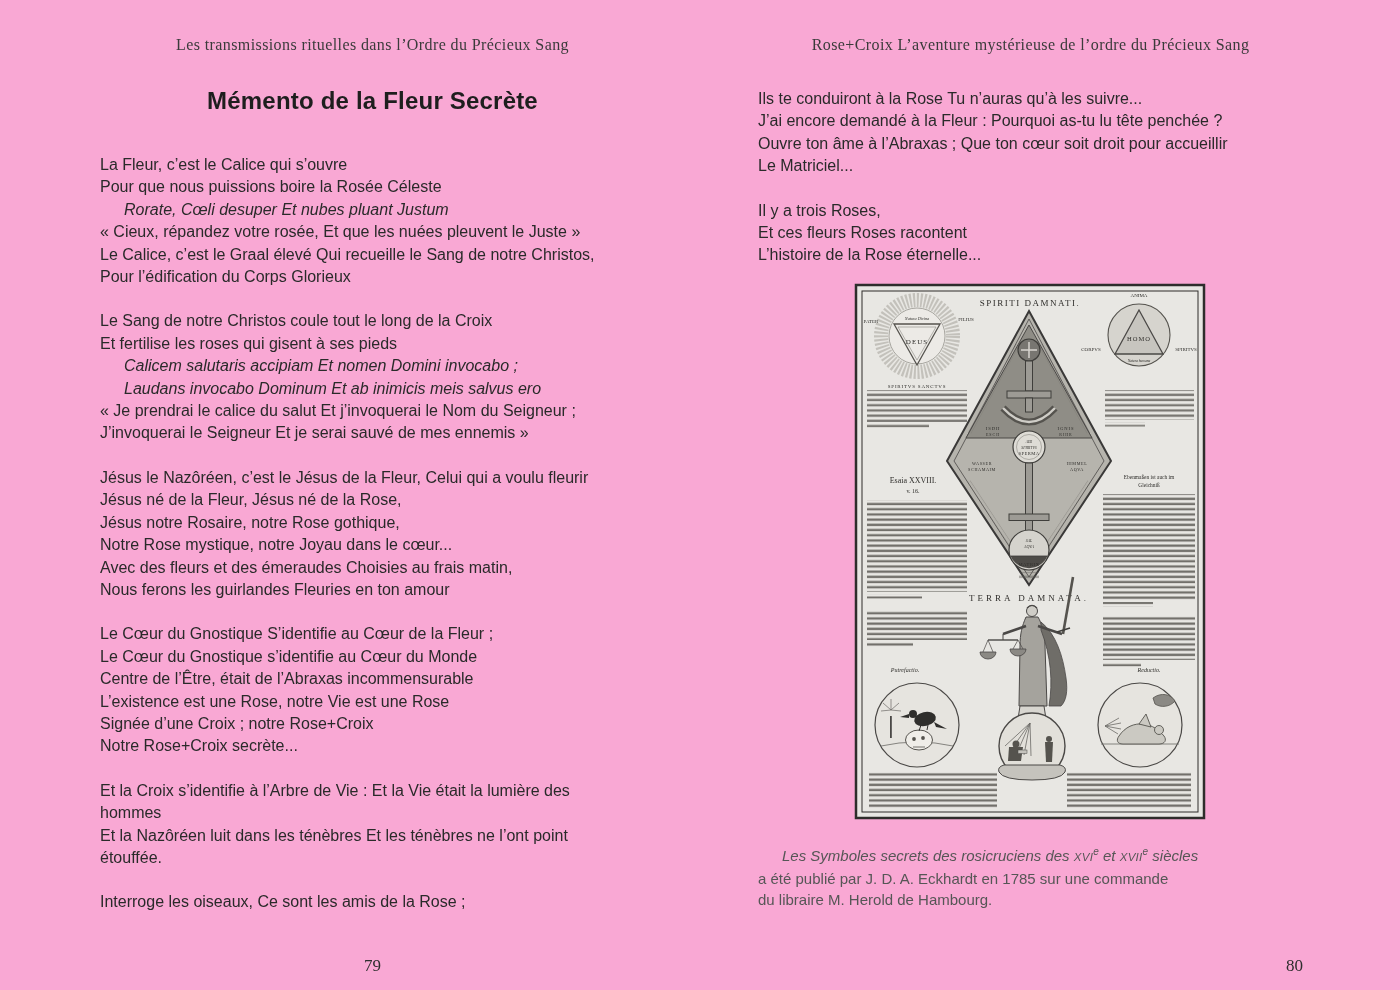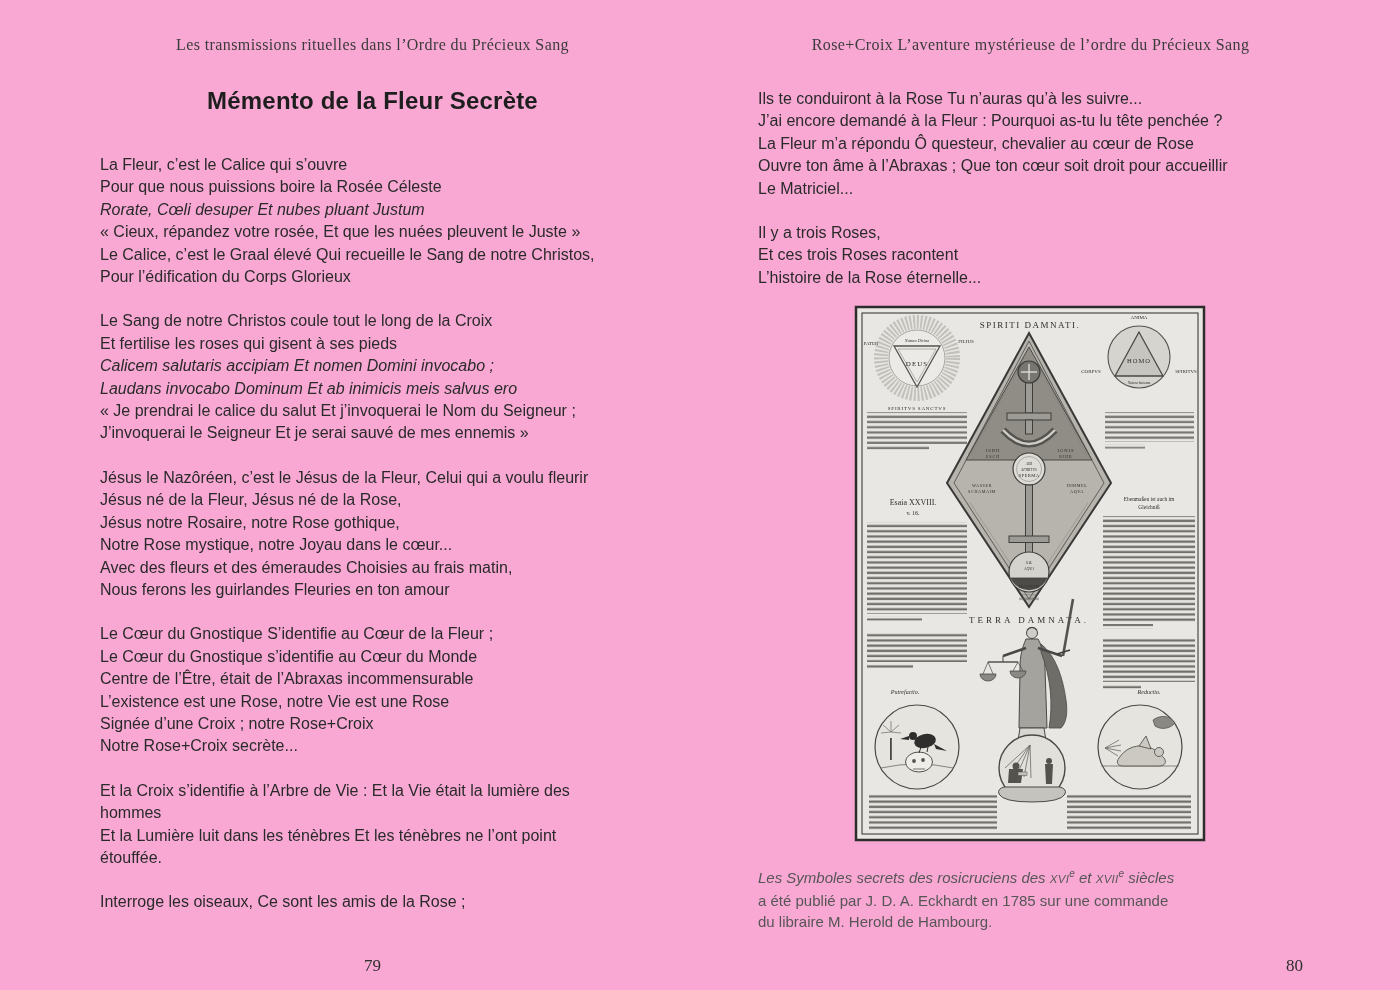"La Fleur m’a répondu Ô" div.poem-line { html: <div>La Fleur m’a répondu Ô questeur, chevalier au cœur de Rose</div> -> none }
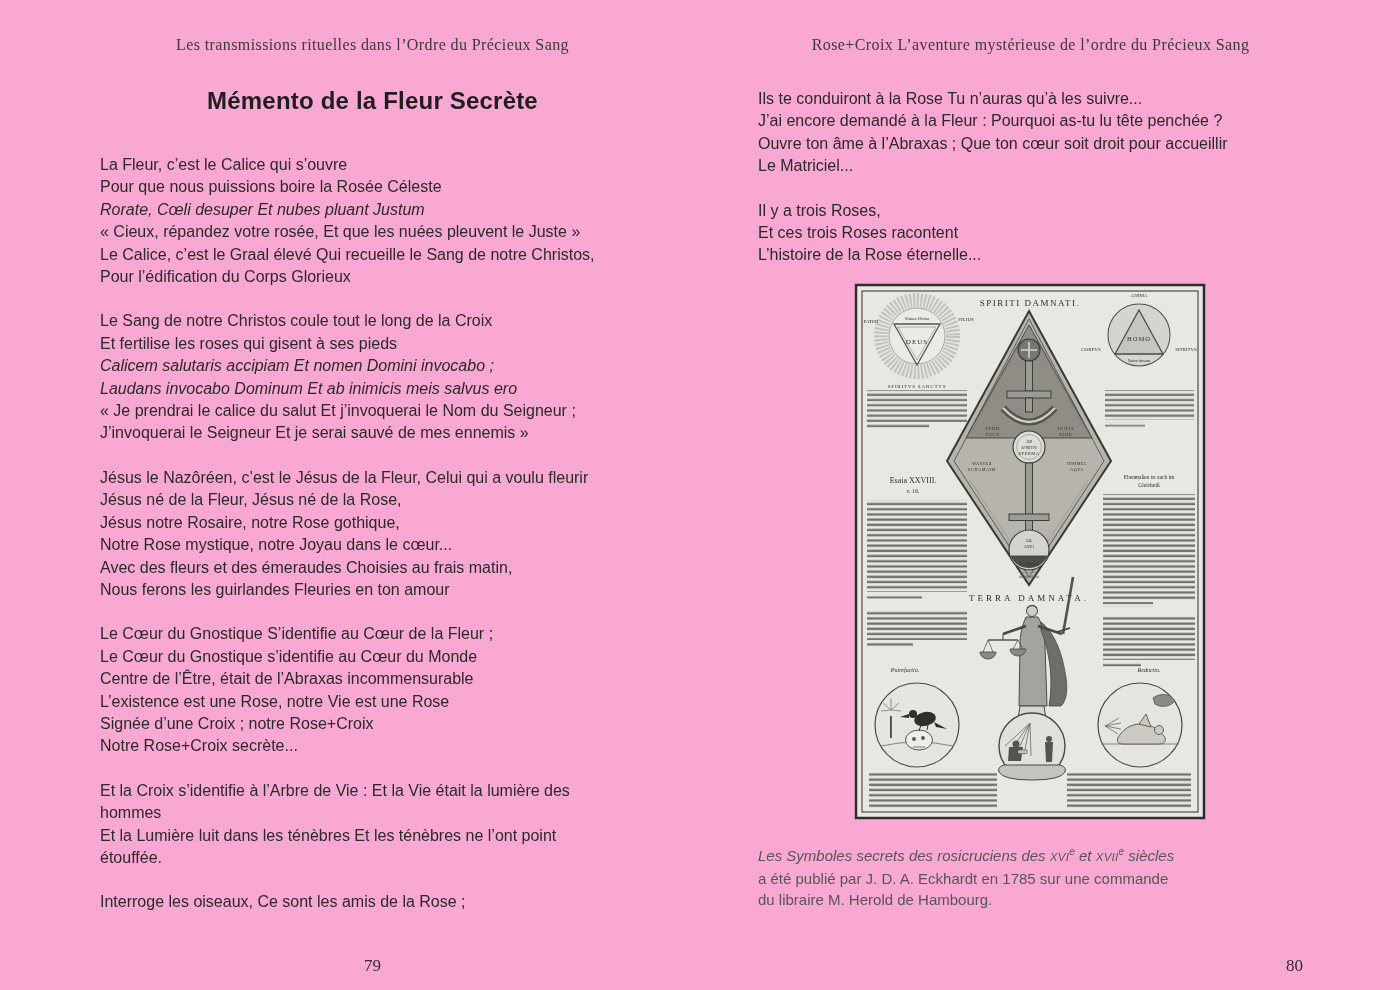"Rorate, Cœli desuper Et nubes" .it { margin-left: none -> 24px }
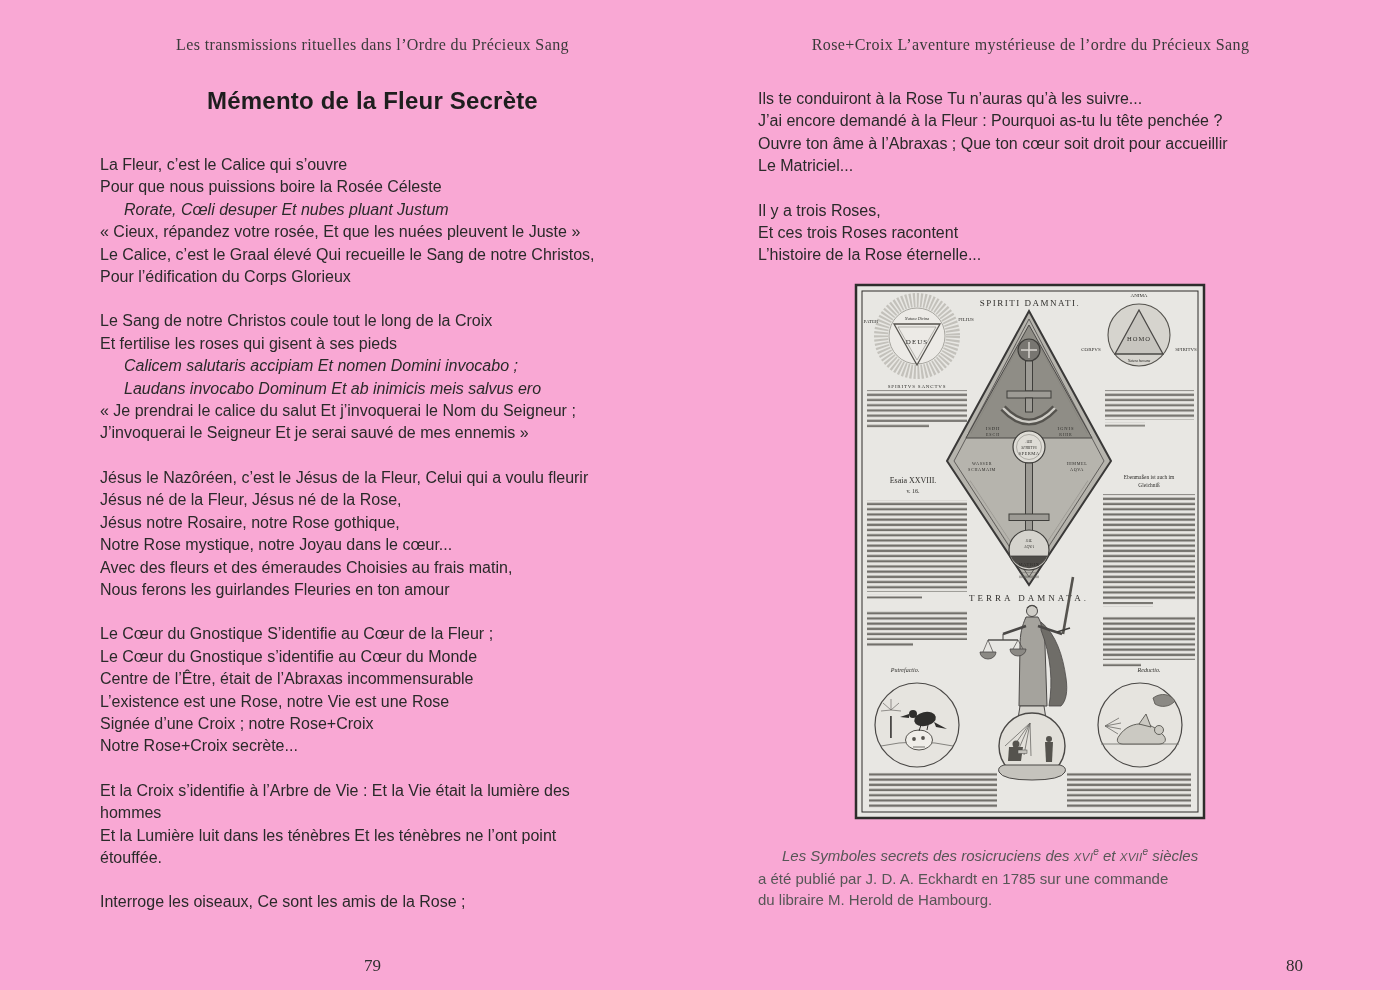"Et ces trois Roses racontent" div.poem-line { text: trois -> fleurs }
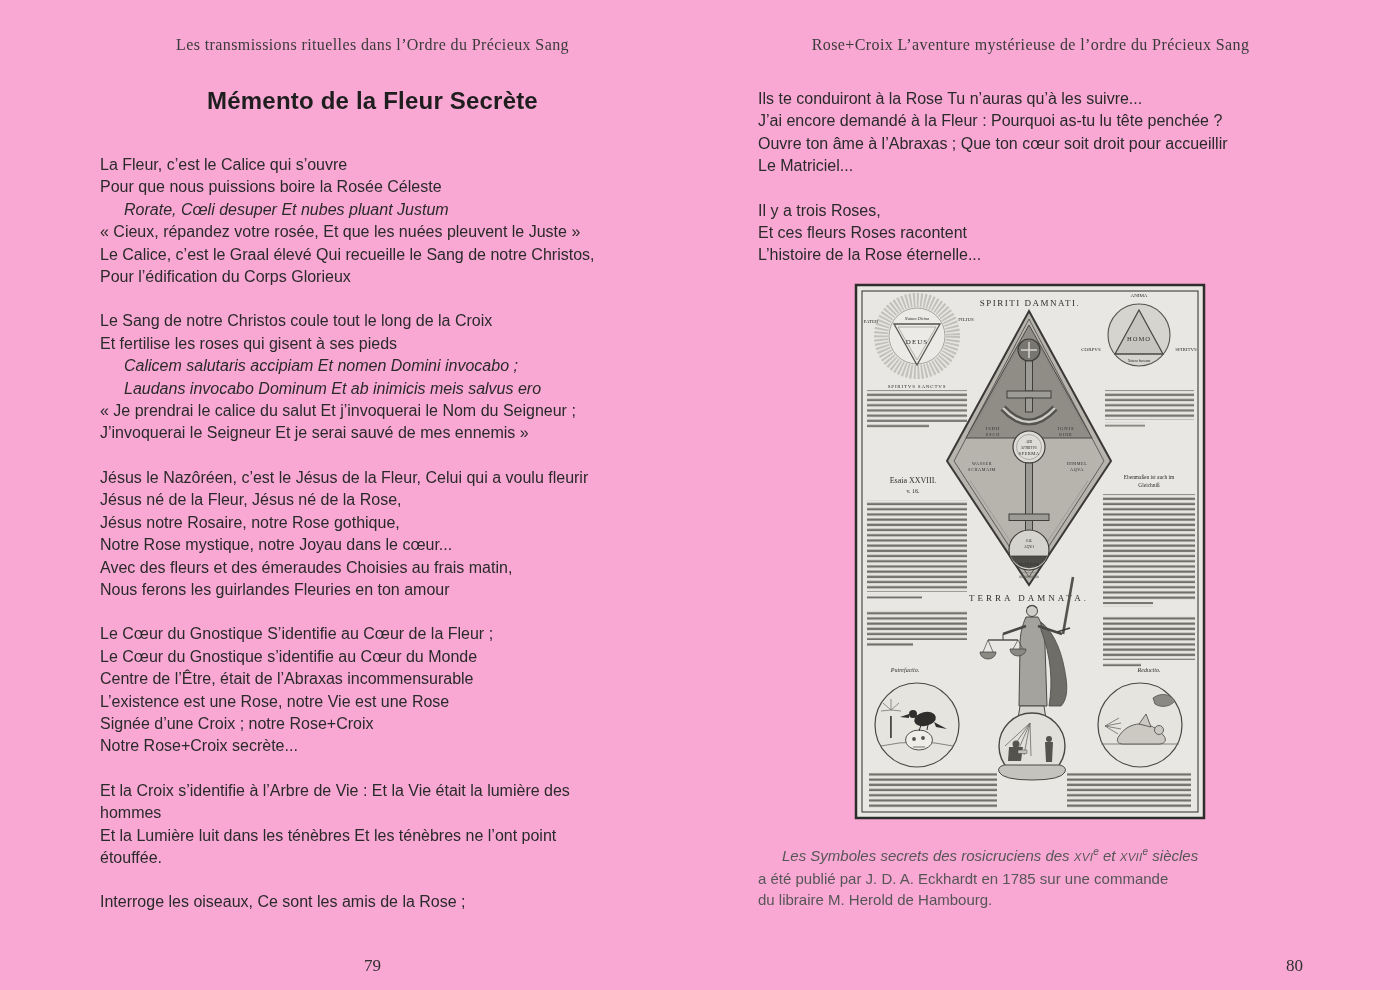"Et la Lumière luit dans" div.poem-line { text: Lumière -> Nazôréen }
